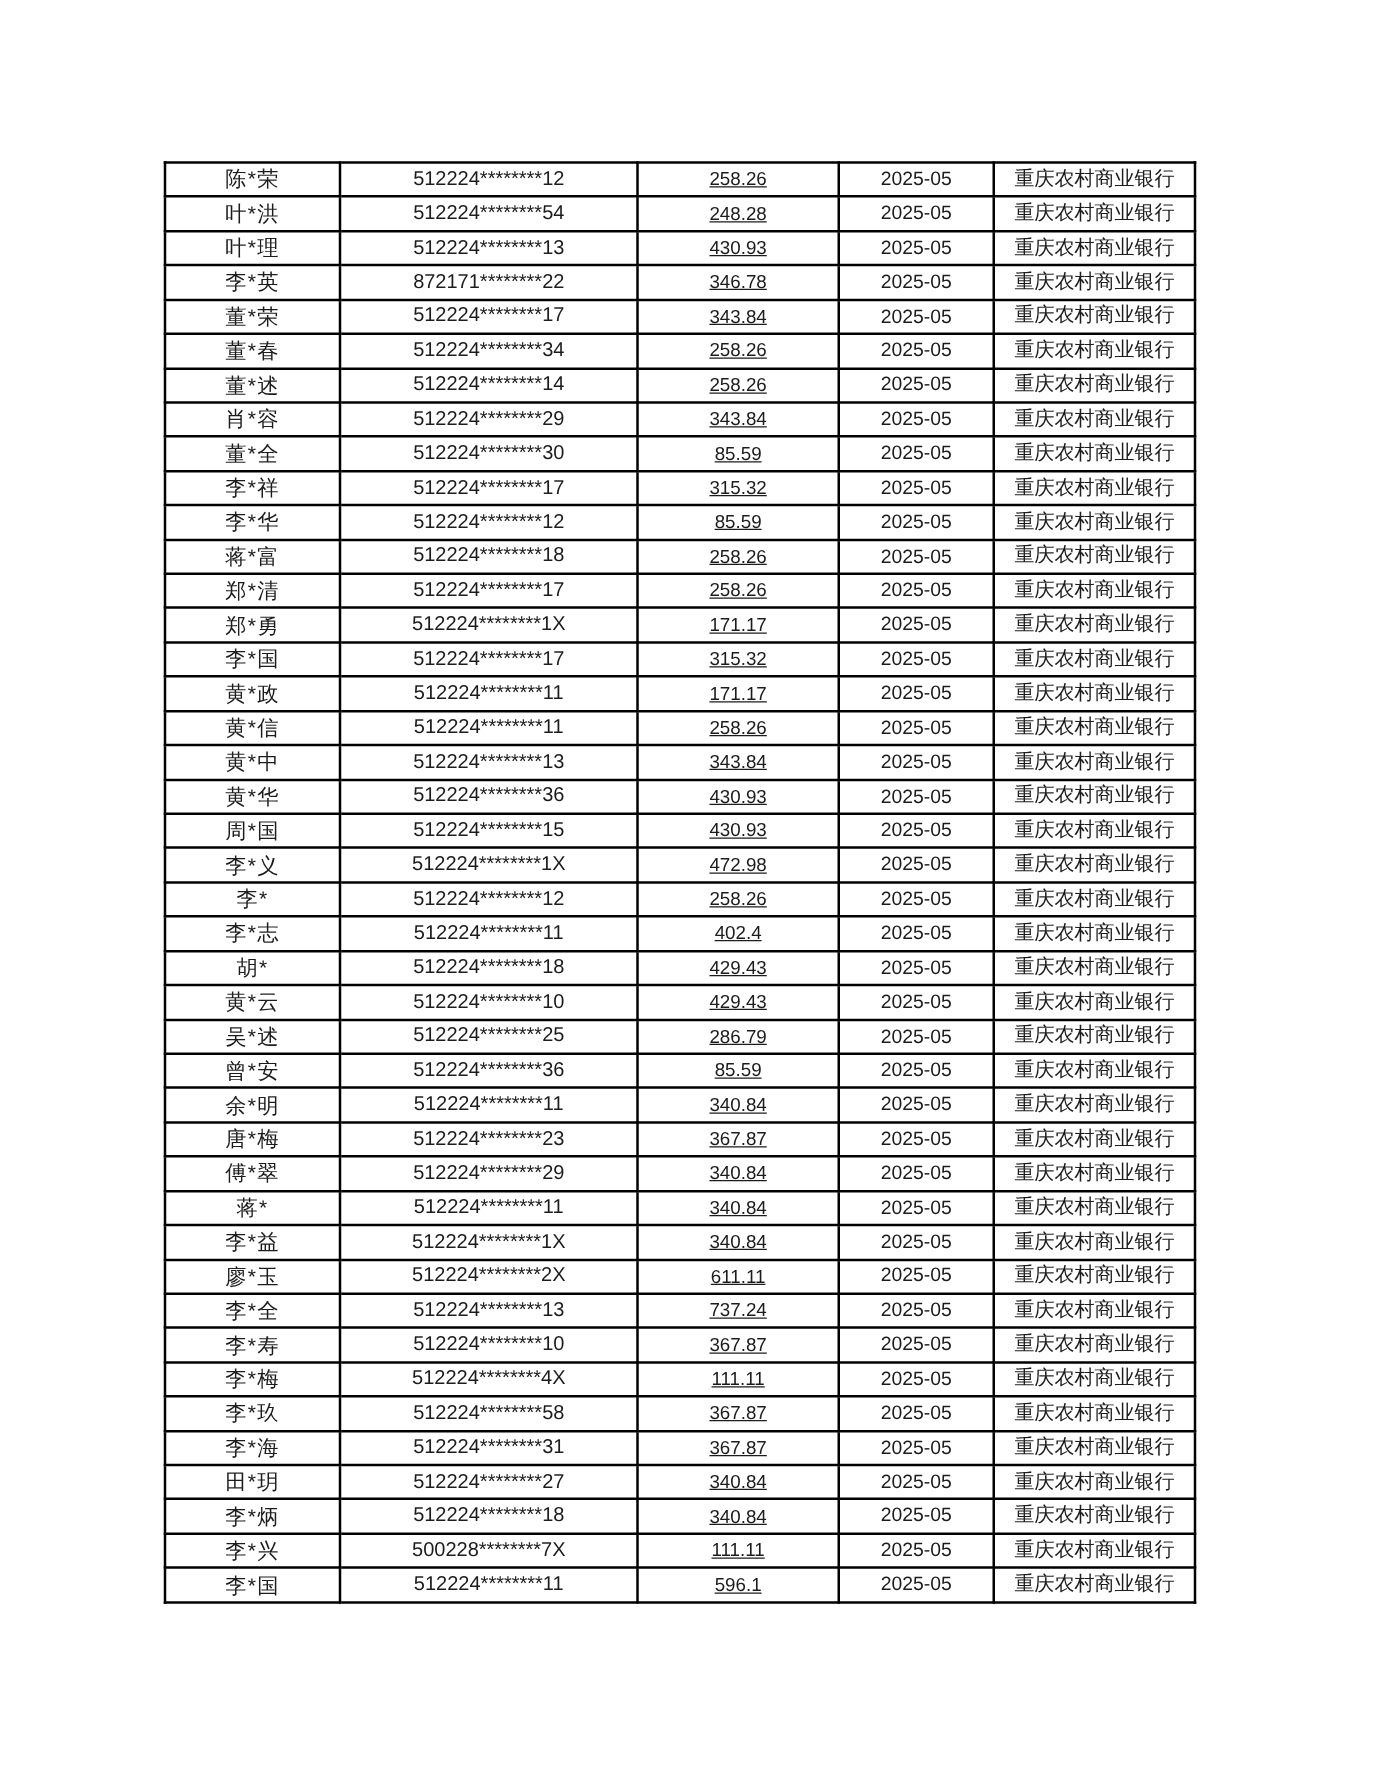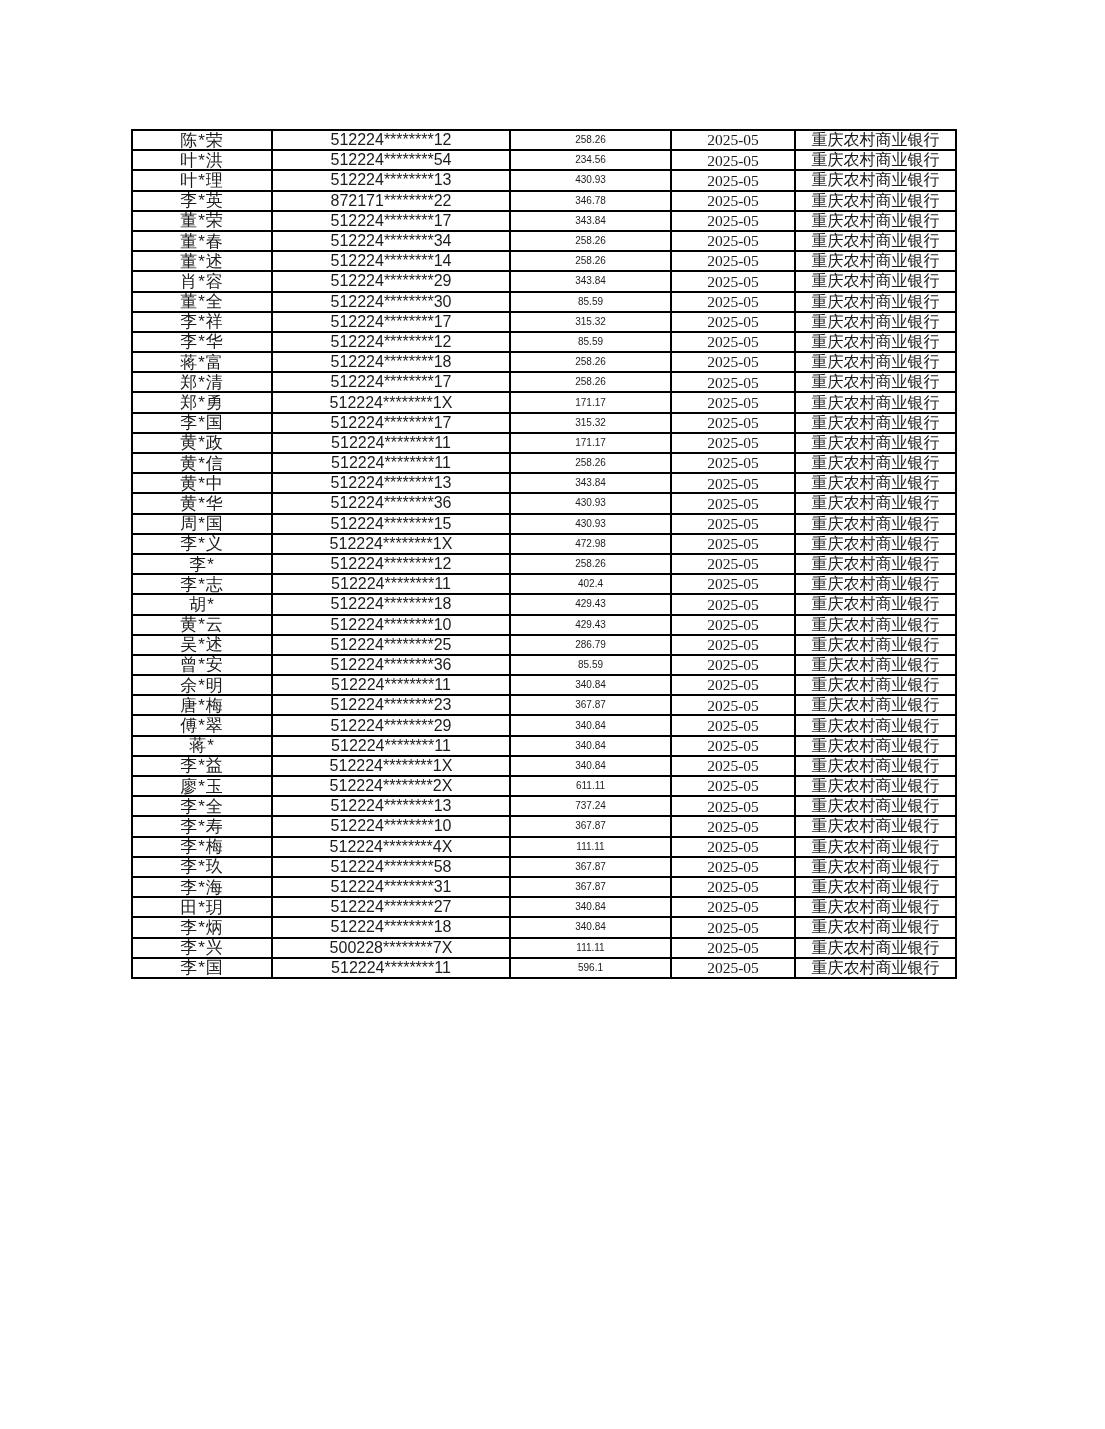"陈*荣" table.data-table { height: 850px -> 1154px }
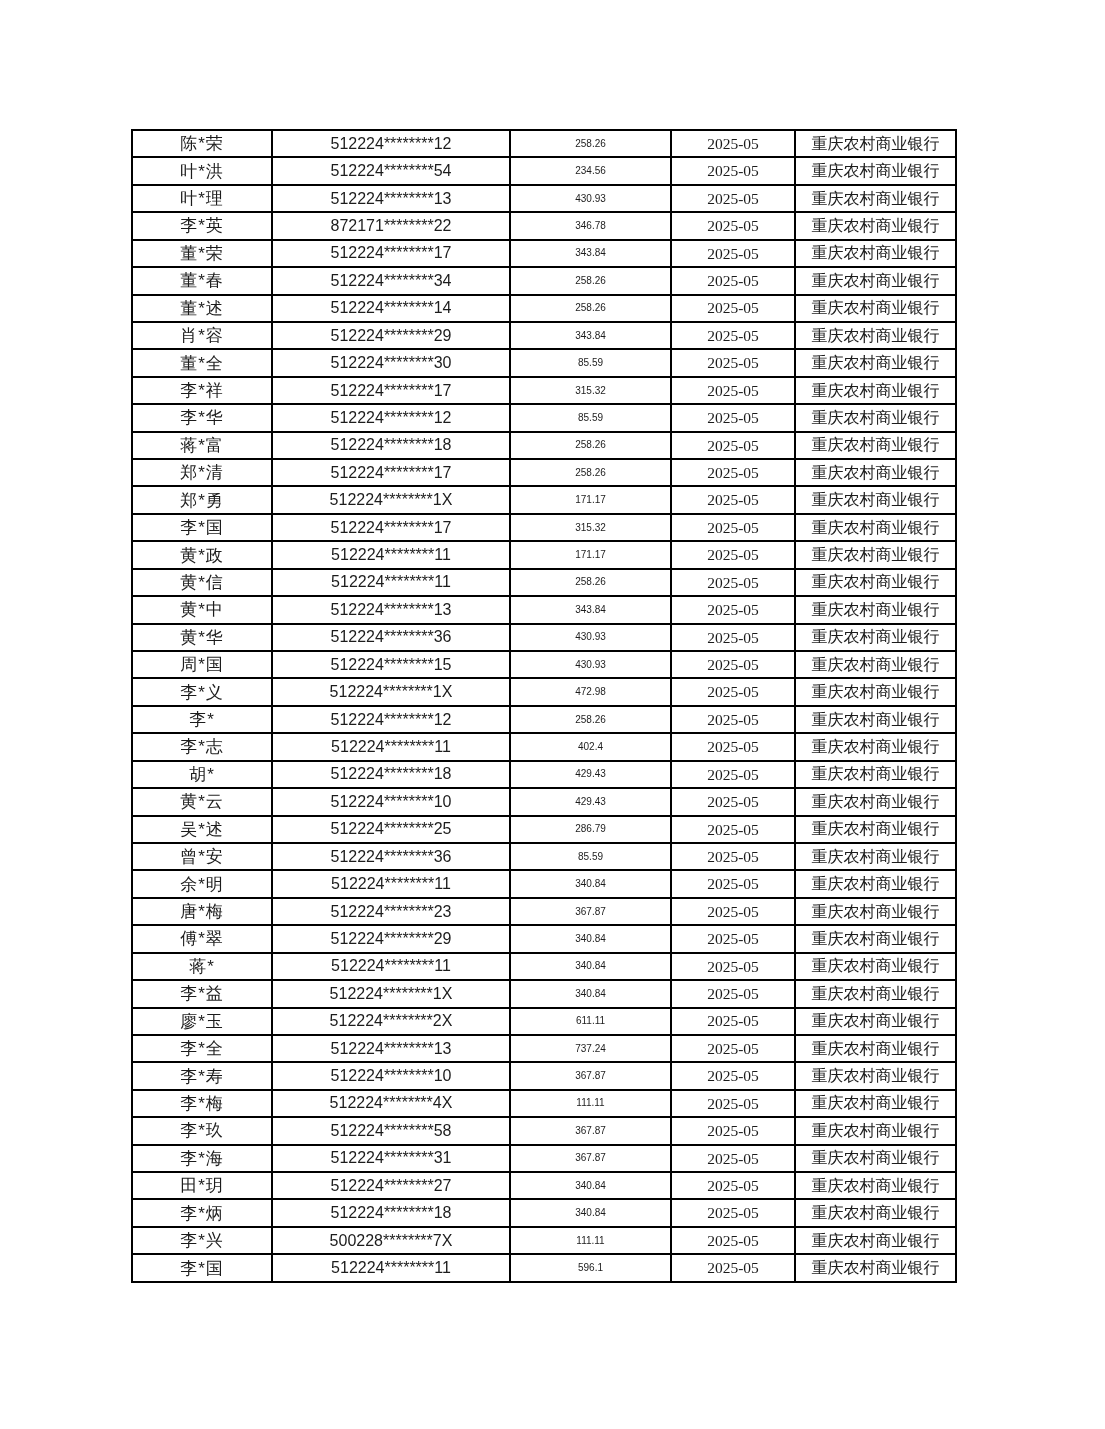"258.26" td.col-amount { font-size: 10px -> 15px; text-decoration: none -> underline }
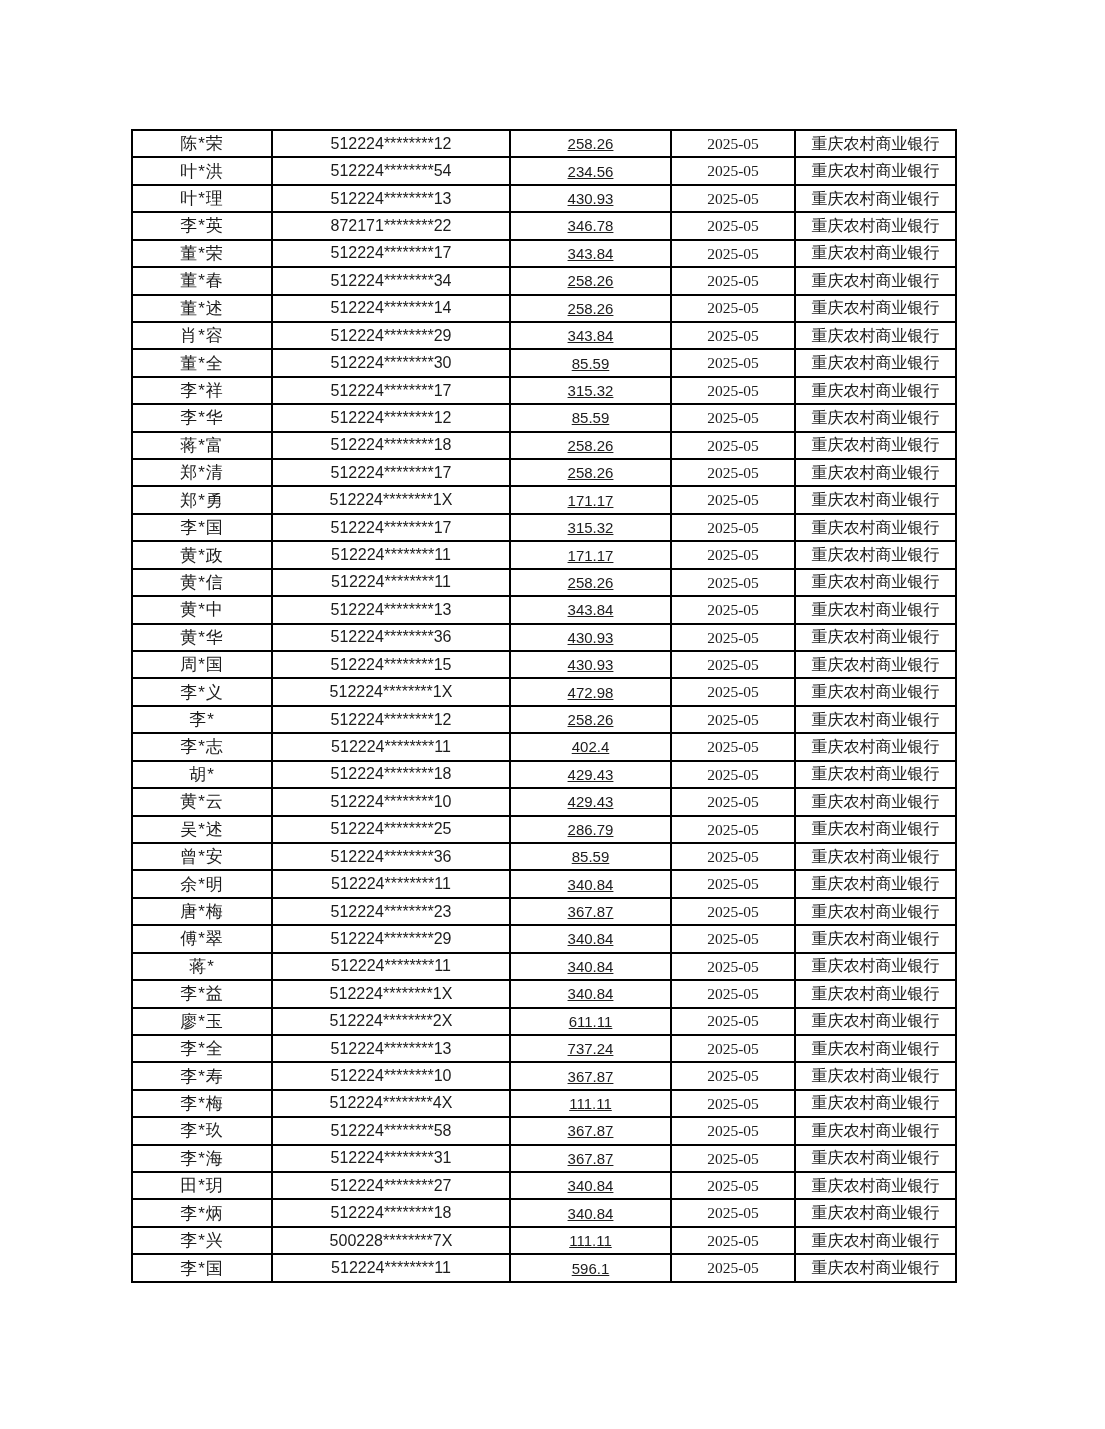"2025-05" td.col-month { font-family: Liberation Serif, serif -> none }
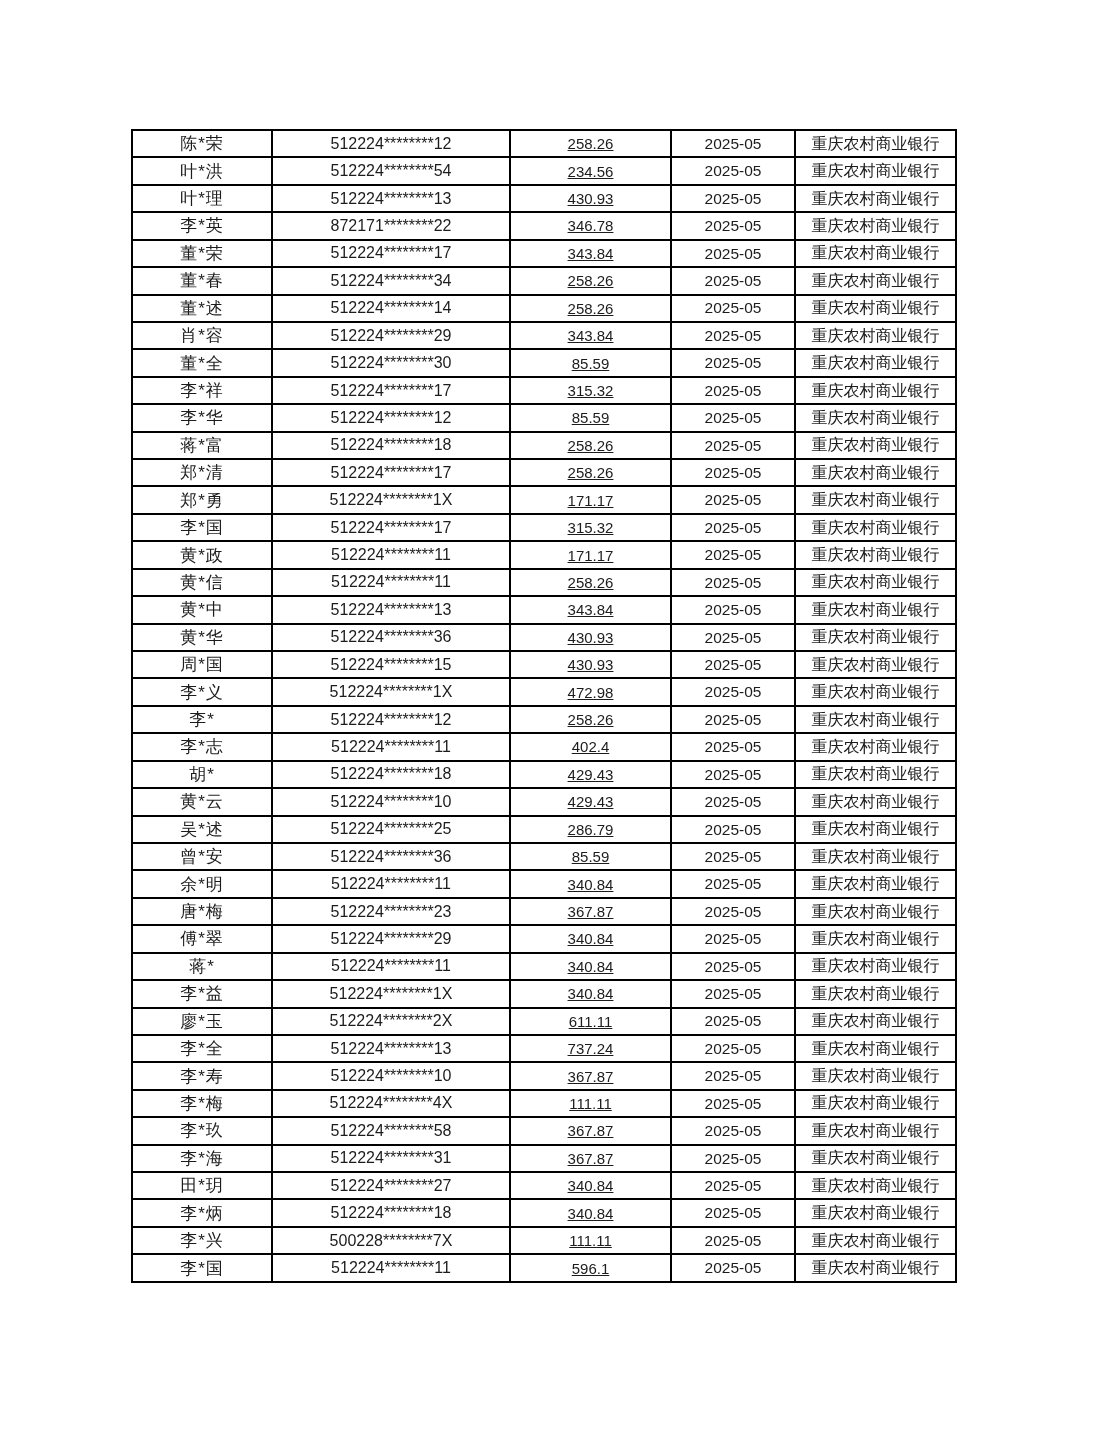"234.56" td.col-amount { text: 234.56 -> 248.28 }
